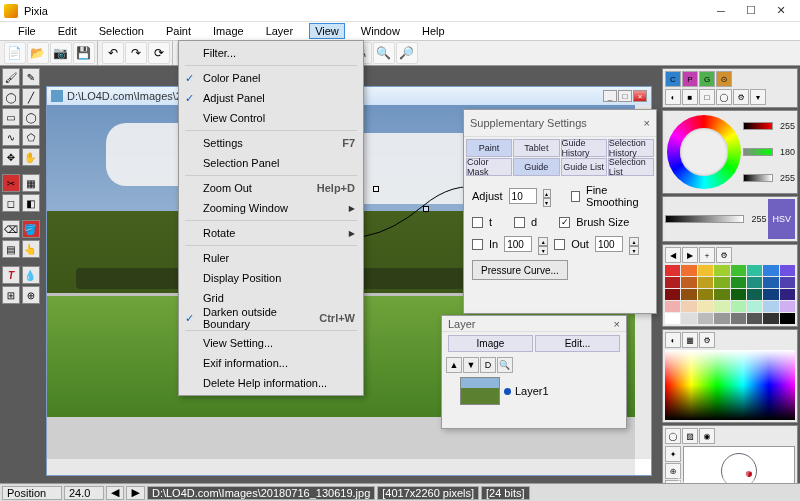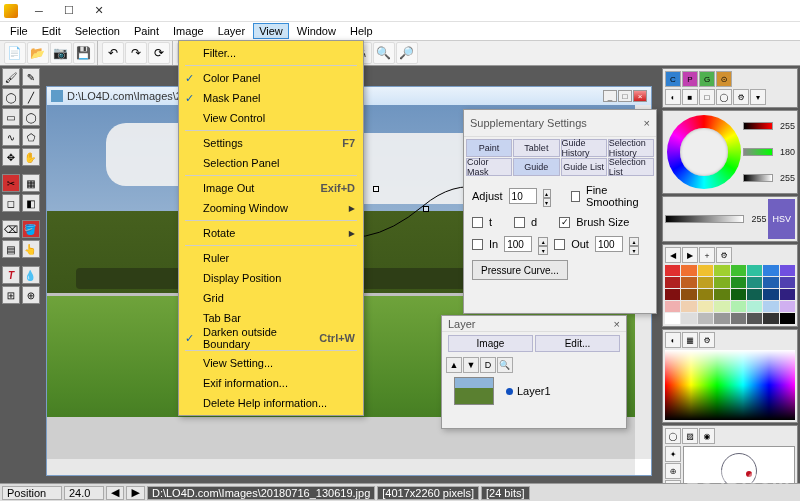"Pixia" div.title { html: none -> <div>Pixia</div> }
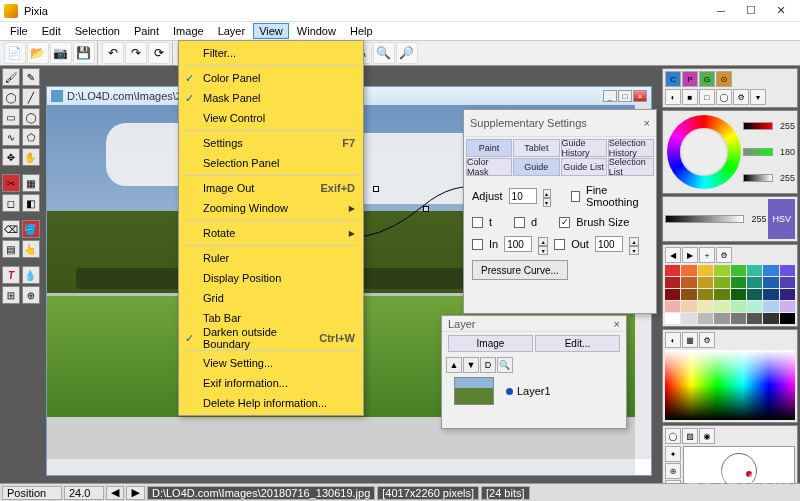"File" .menubar .mitem { margin-left: none -> 8px }
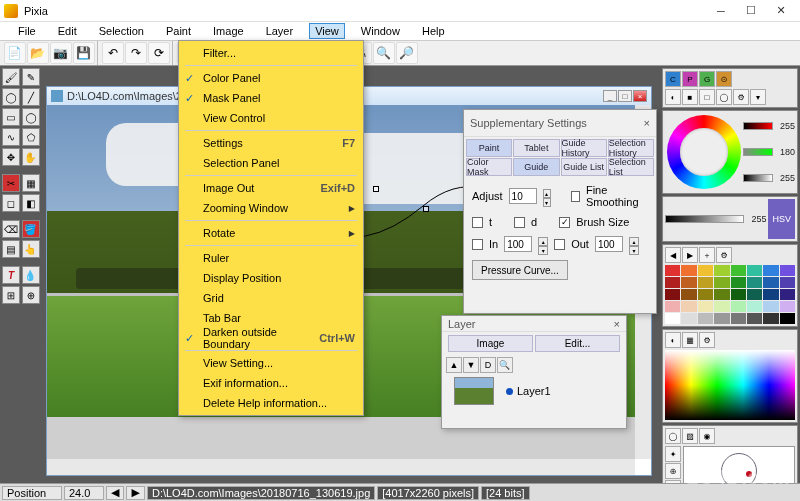"Filter..." .viewmenu { background: #fde047 -> #e5e5e5 }
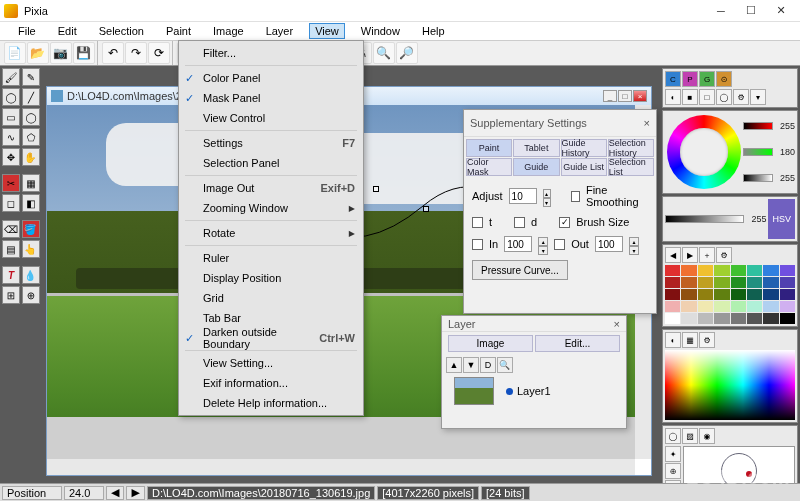"Mask Panel" span { text: Mask -> Adjust }
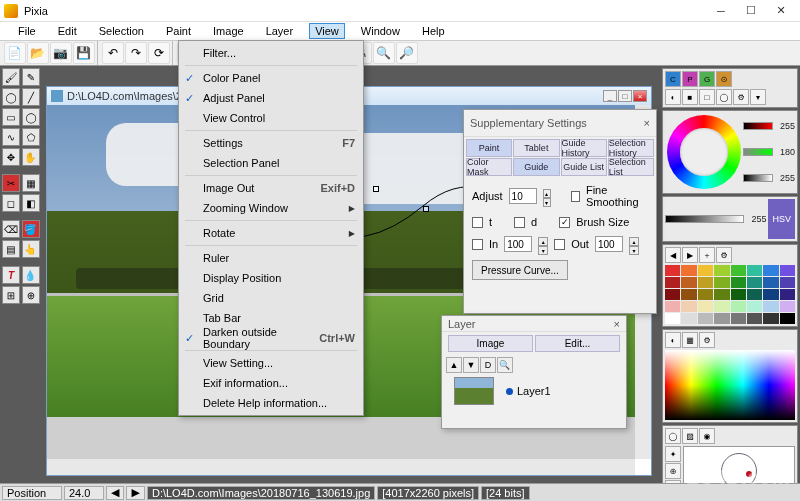"Image Out" span { text: Image -> Zoom }
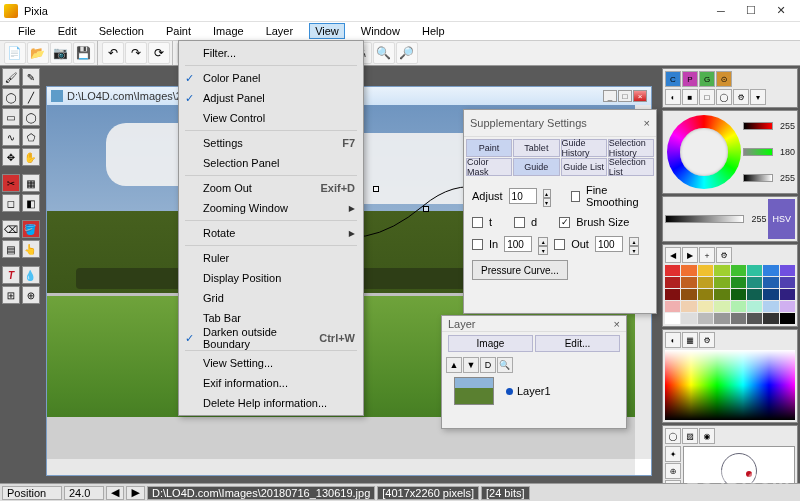"Exif+D" span.shortcut { text: Exif+D -> Help+D }
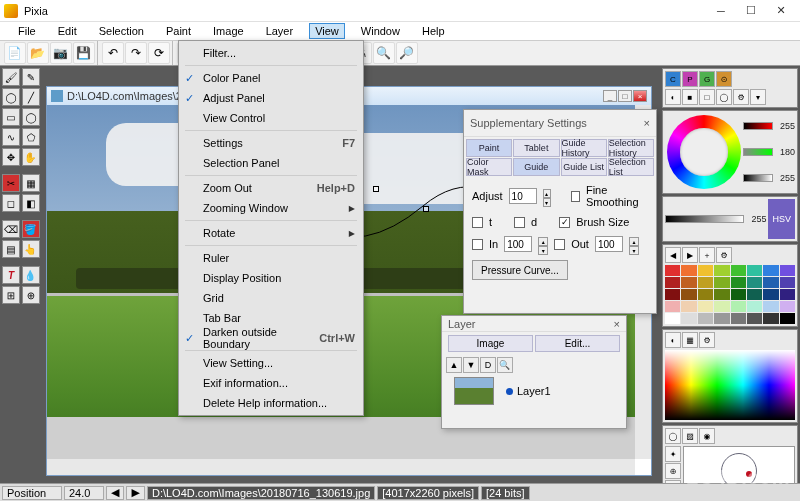"Tab Bar" div.vitem { html: <div> <span>Tab Bar</span> </div> -> none }
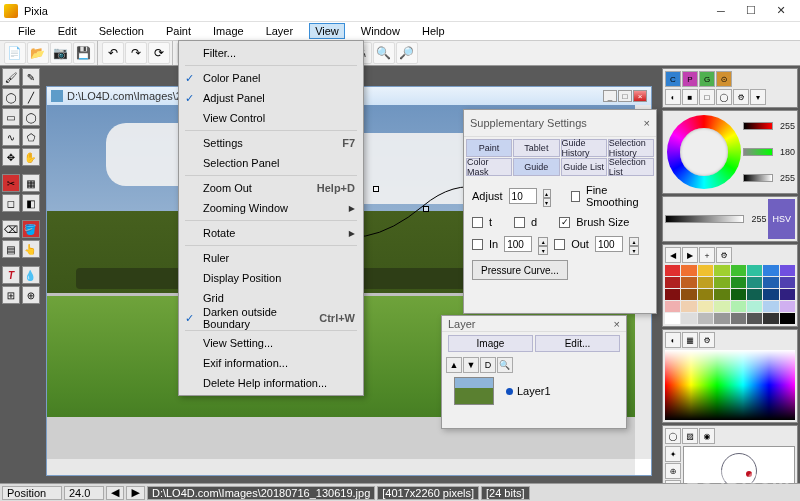"Layer1" .layerp .lrow { gap: 12px -> 4px; padding: 2px 12px -> 2px 18px }
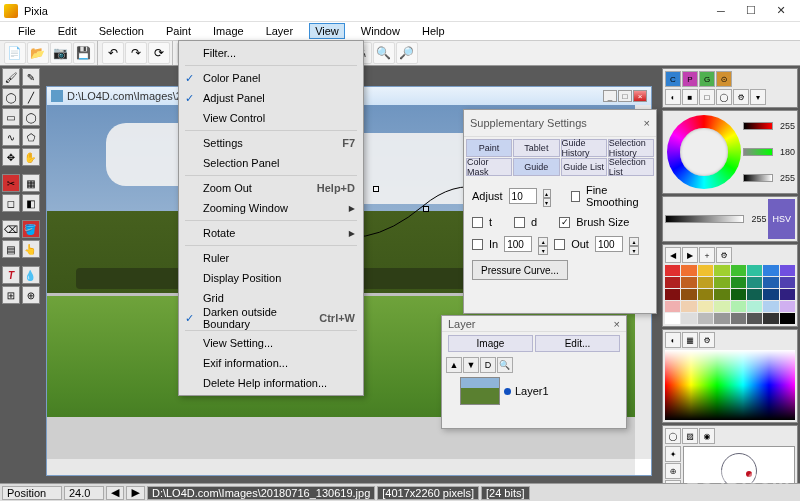"LO4D.com" .watermark { font-size: 20px -> 23px; font-weight: 700 -> 400 }
